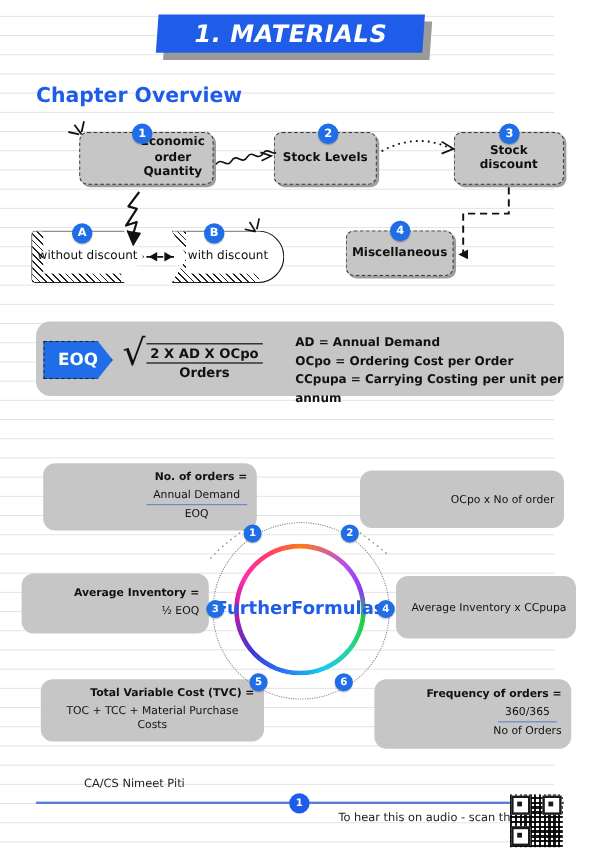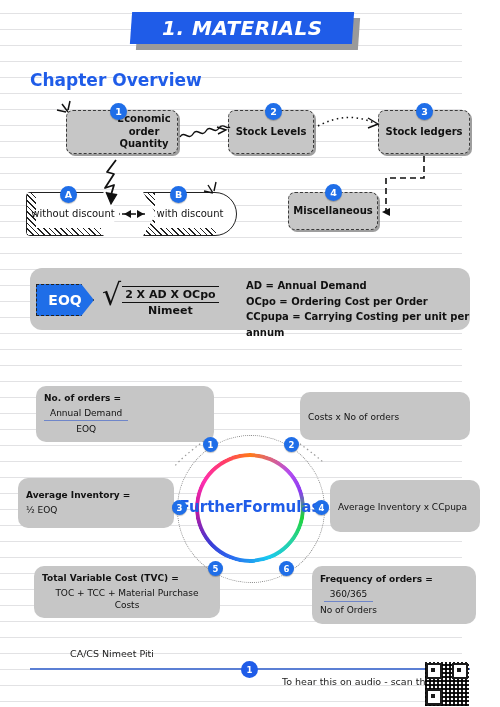"Stock ledgers" span { text: ledgers -> discount }
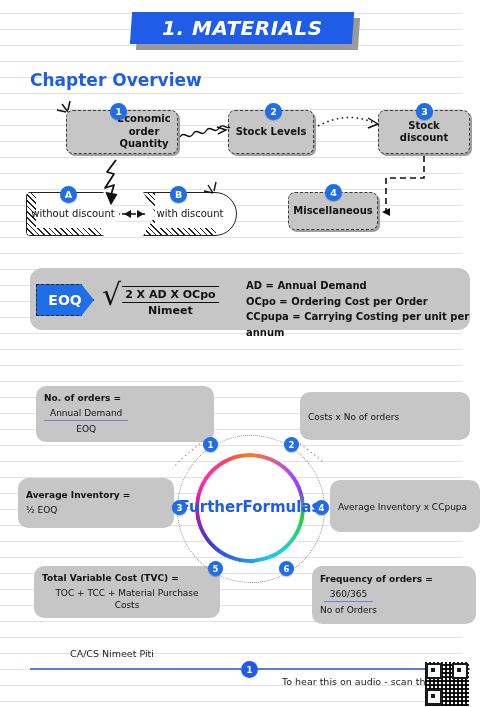"Nimeet" span.den { text: Nimeet -> Orders }
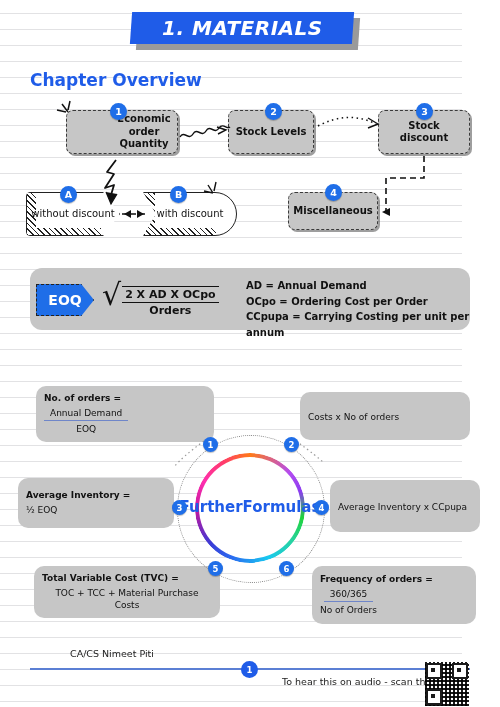"No. of orders =" .fbox { align-items: flex-start -> flex-end }
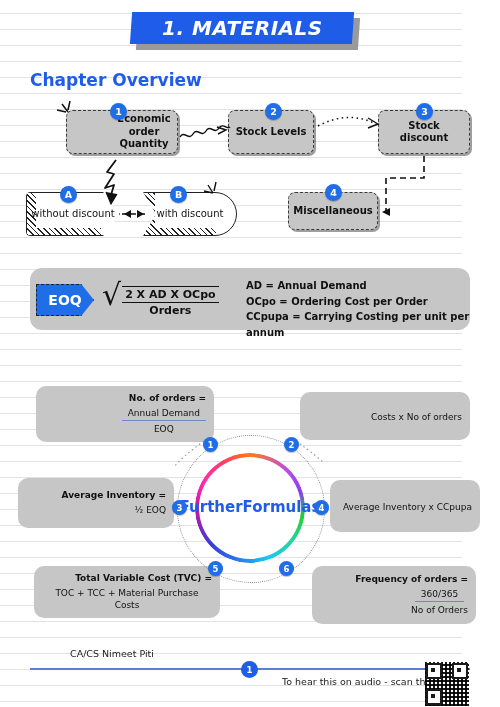"Costs x No of orders" span.fsub { text: Costs x No of orders -> OCpo x No of order }
